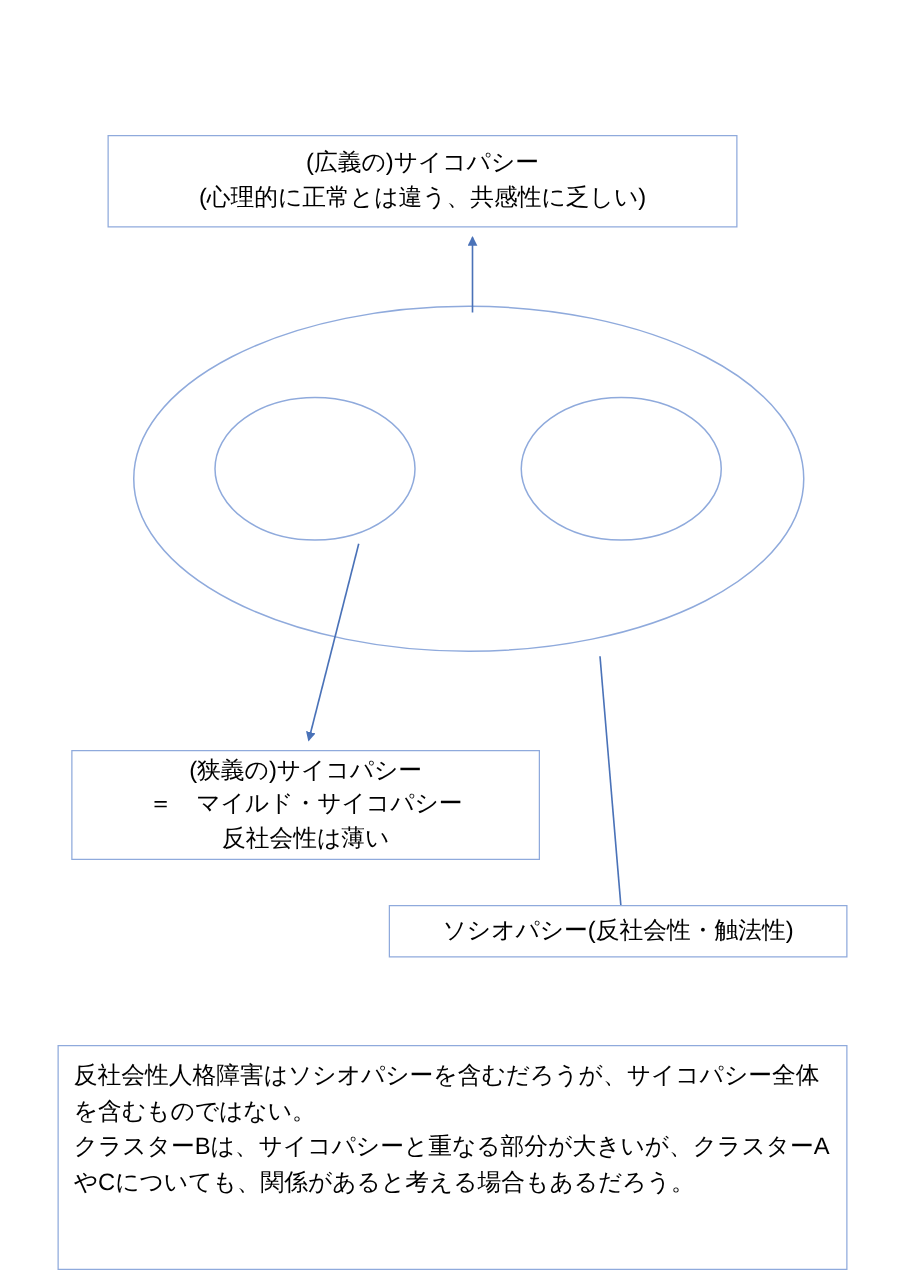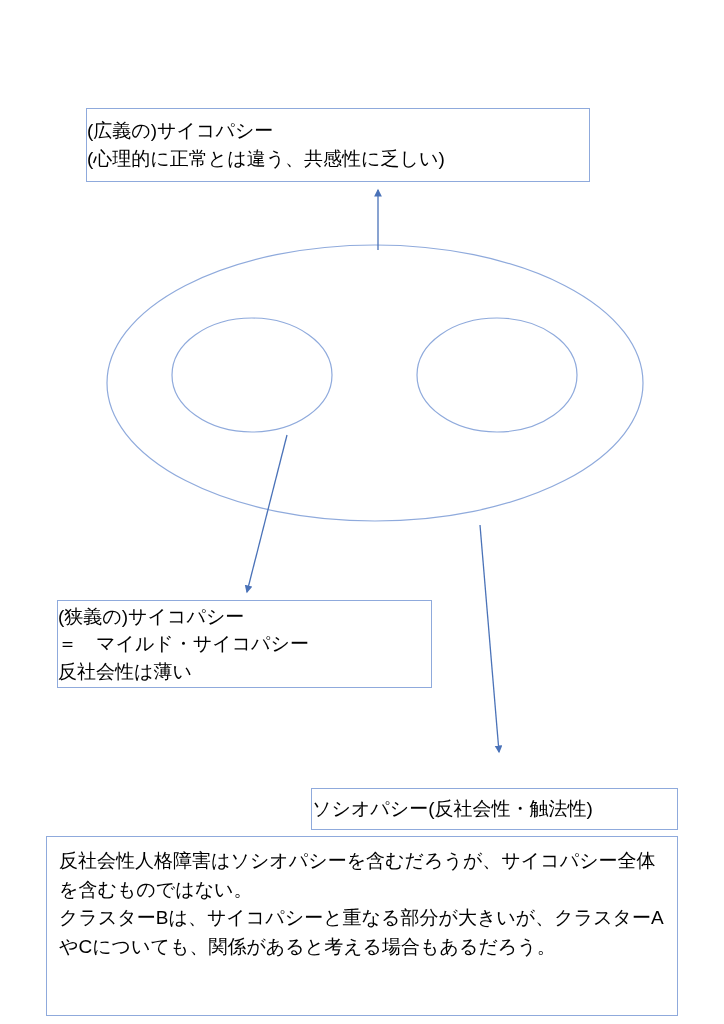"(広義の)サイコパシー" .box { text-align: none -> center }
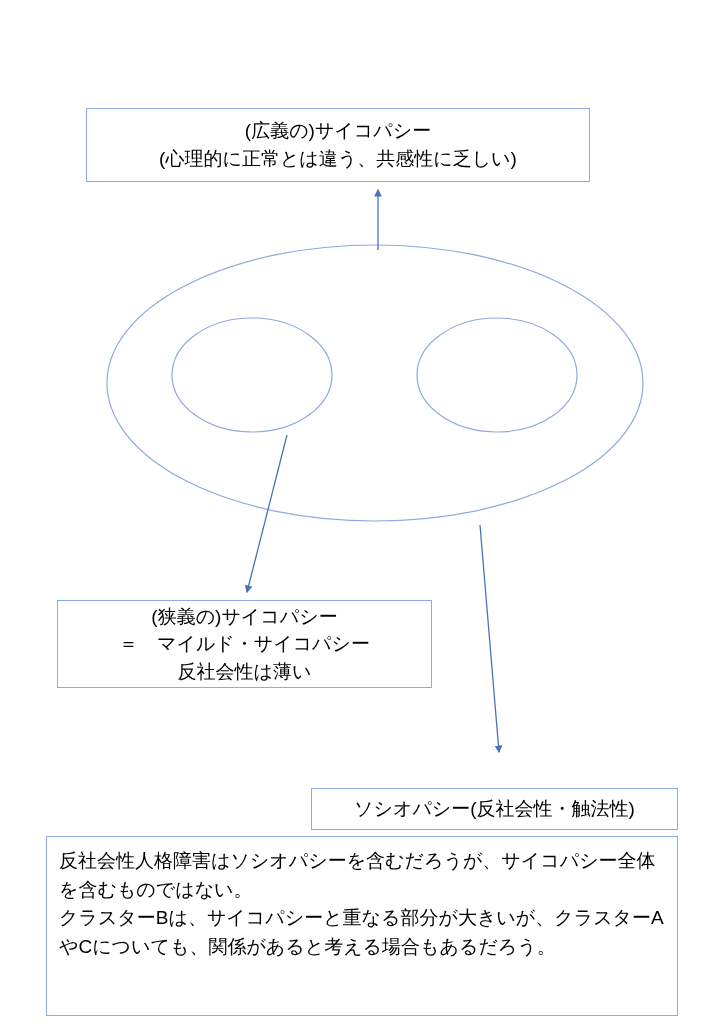"ソシオパシー(反社会性・触法性)" #box-socio { top: 788px -> 724px }
